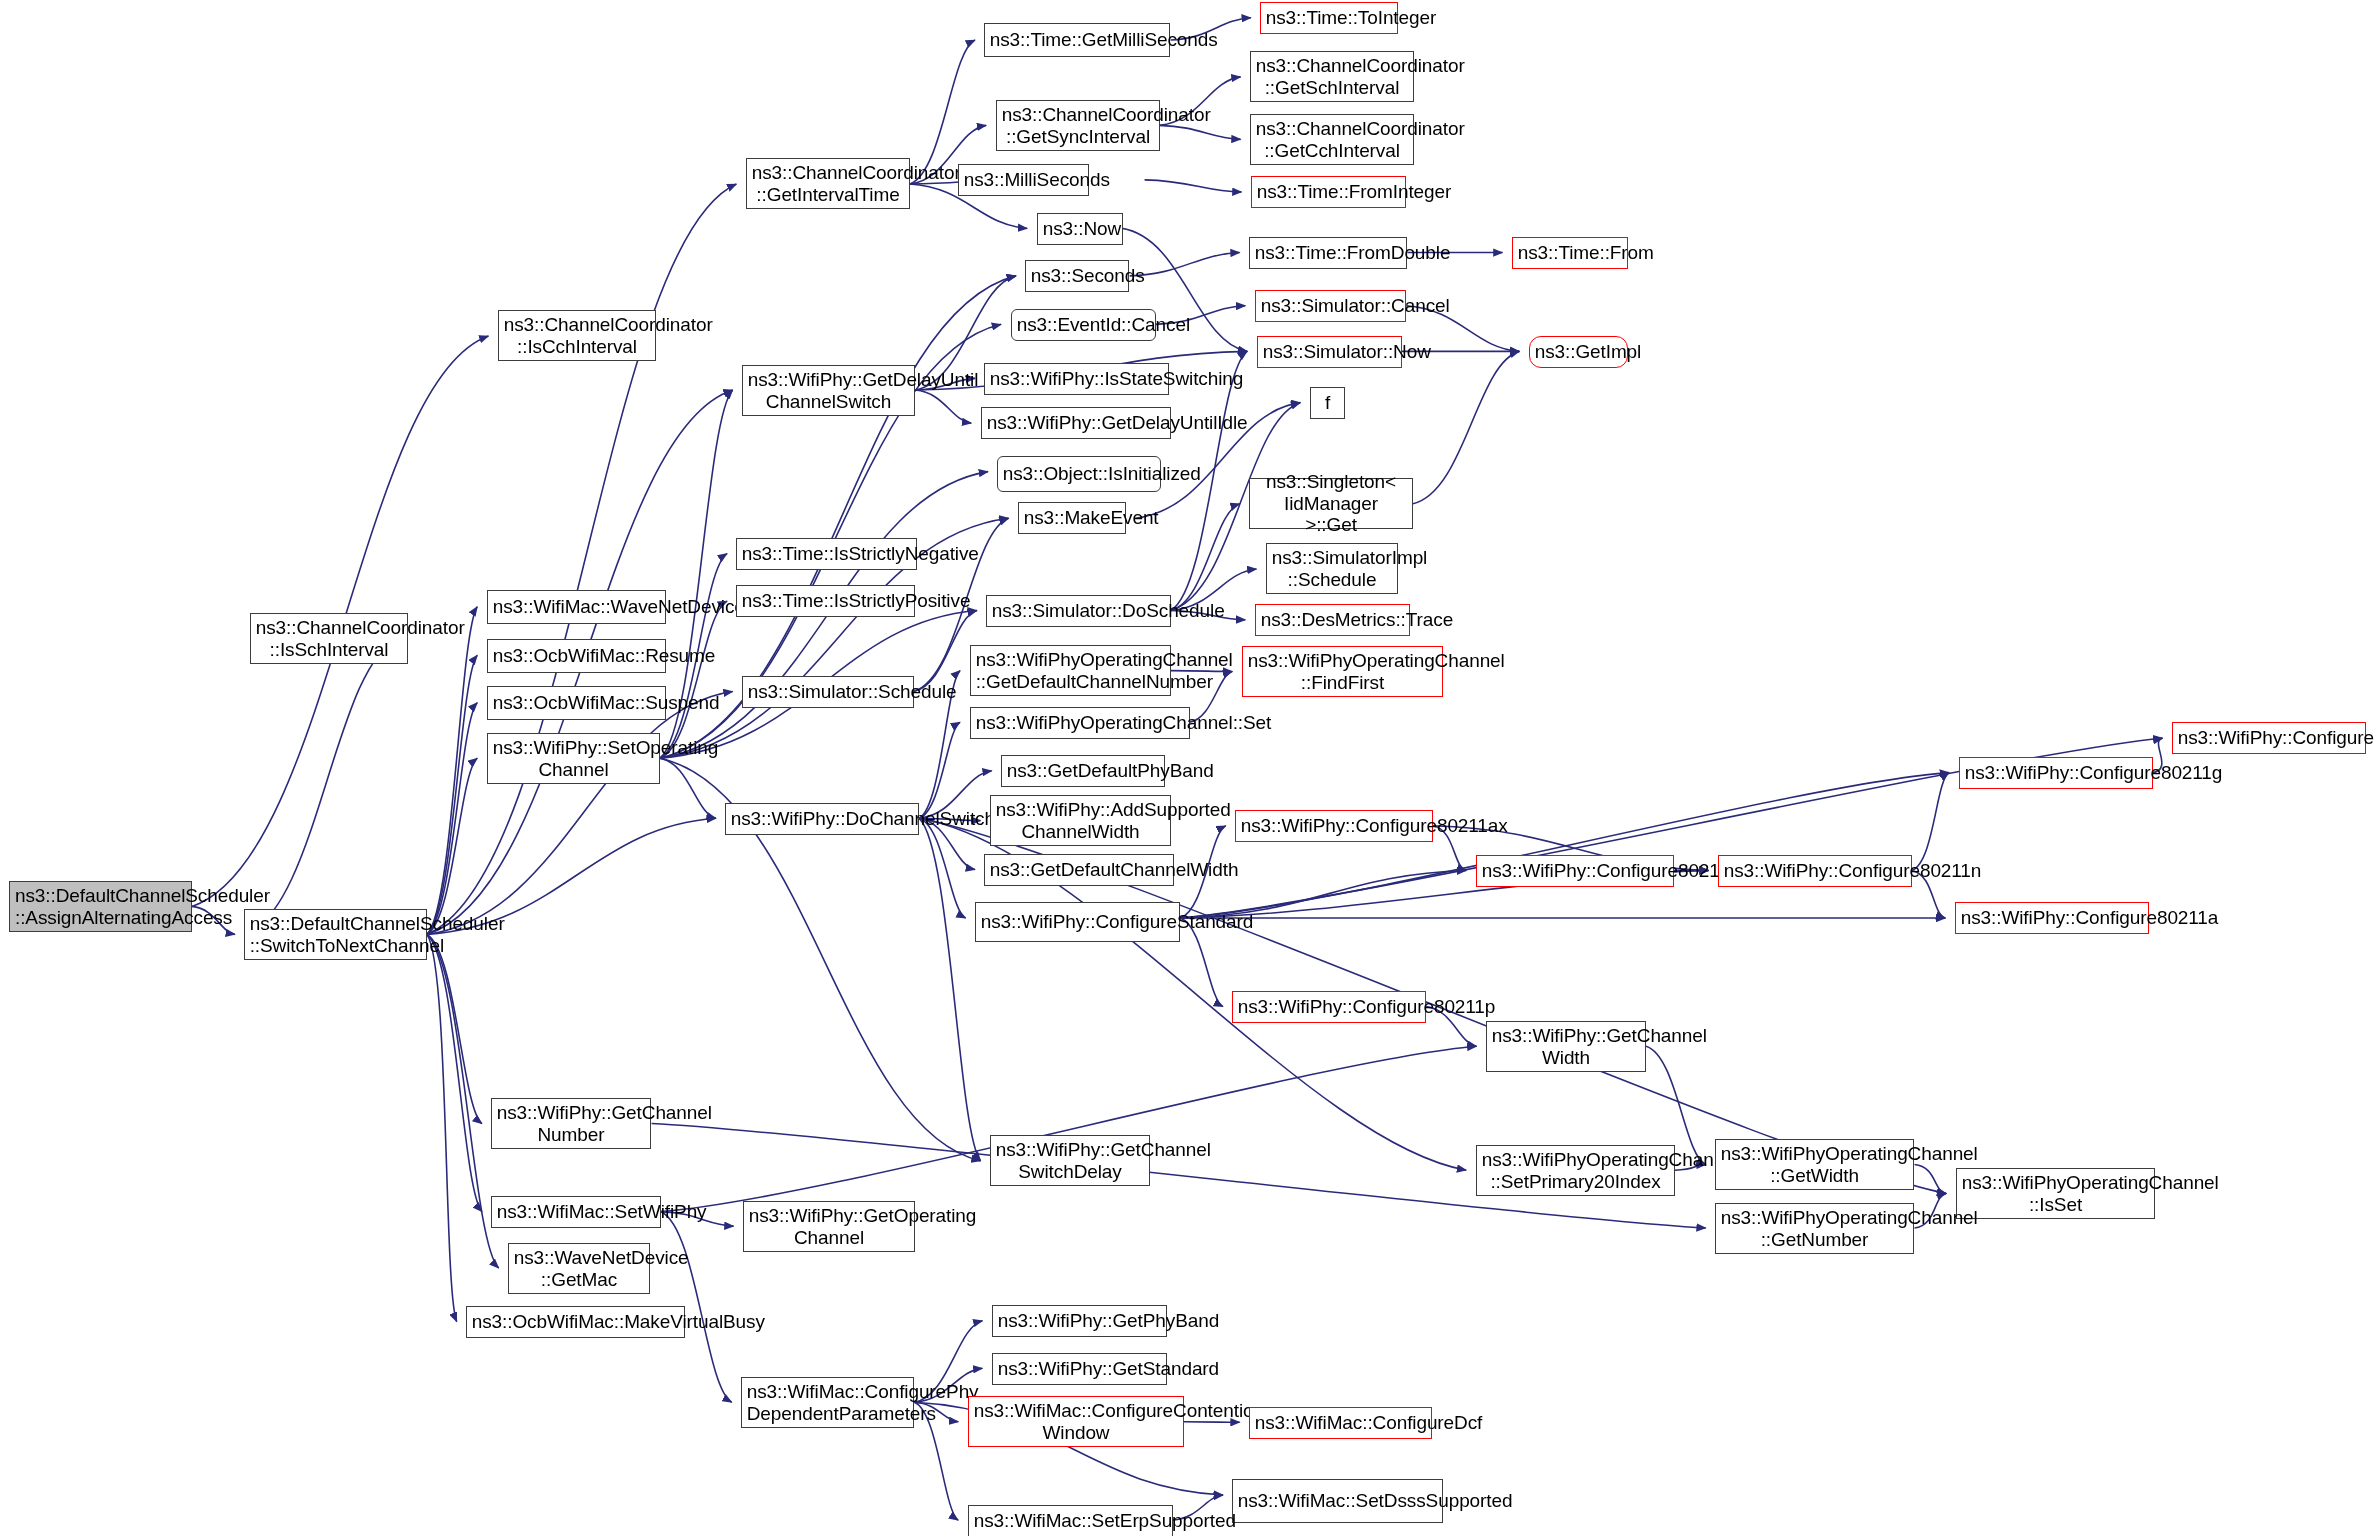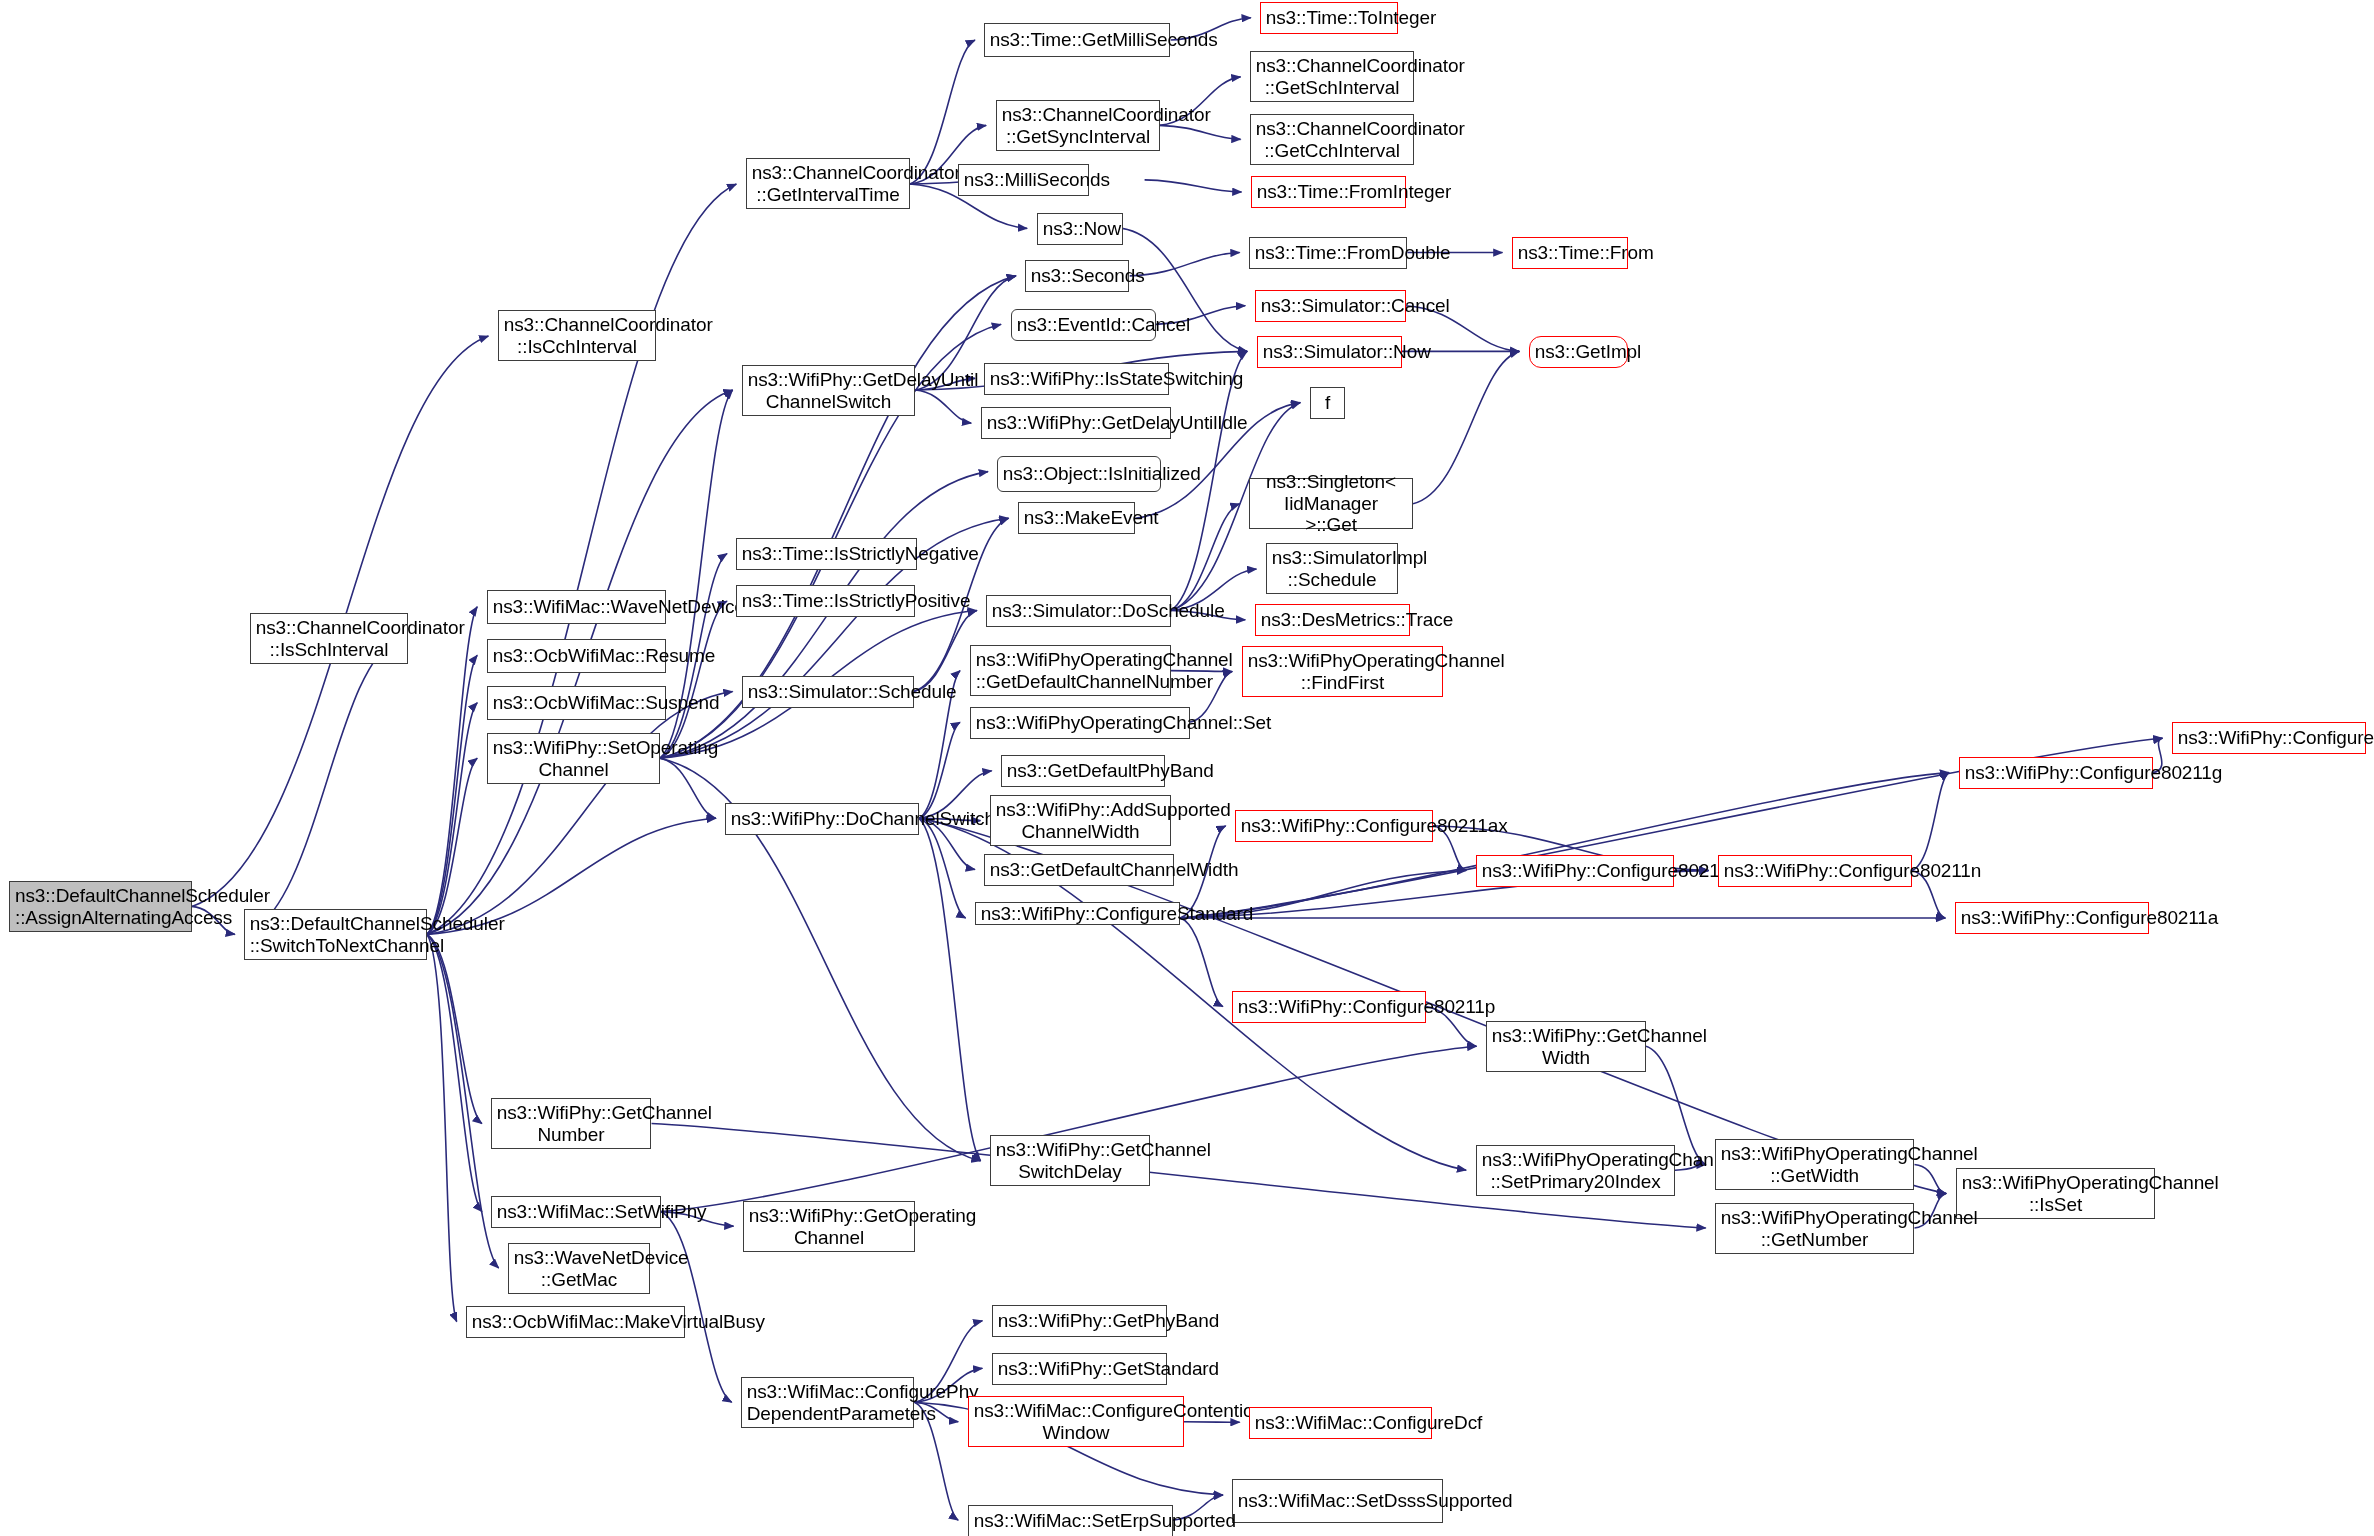"ns3::MakeEvent" div.node { width: 117px -> 108px }
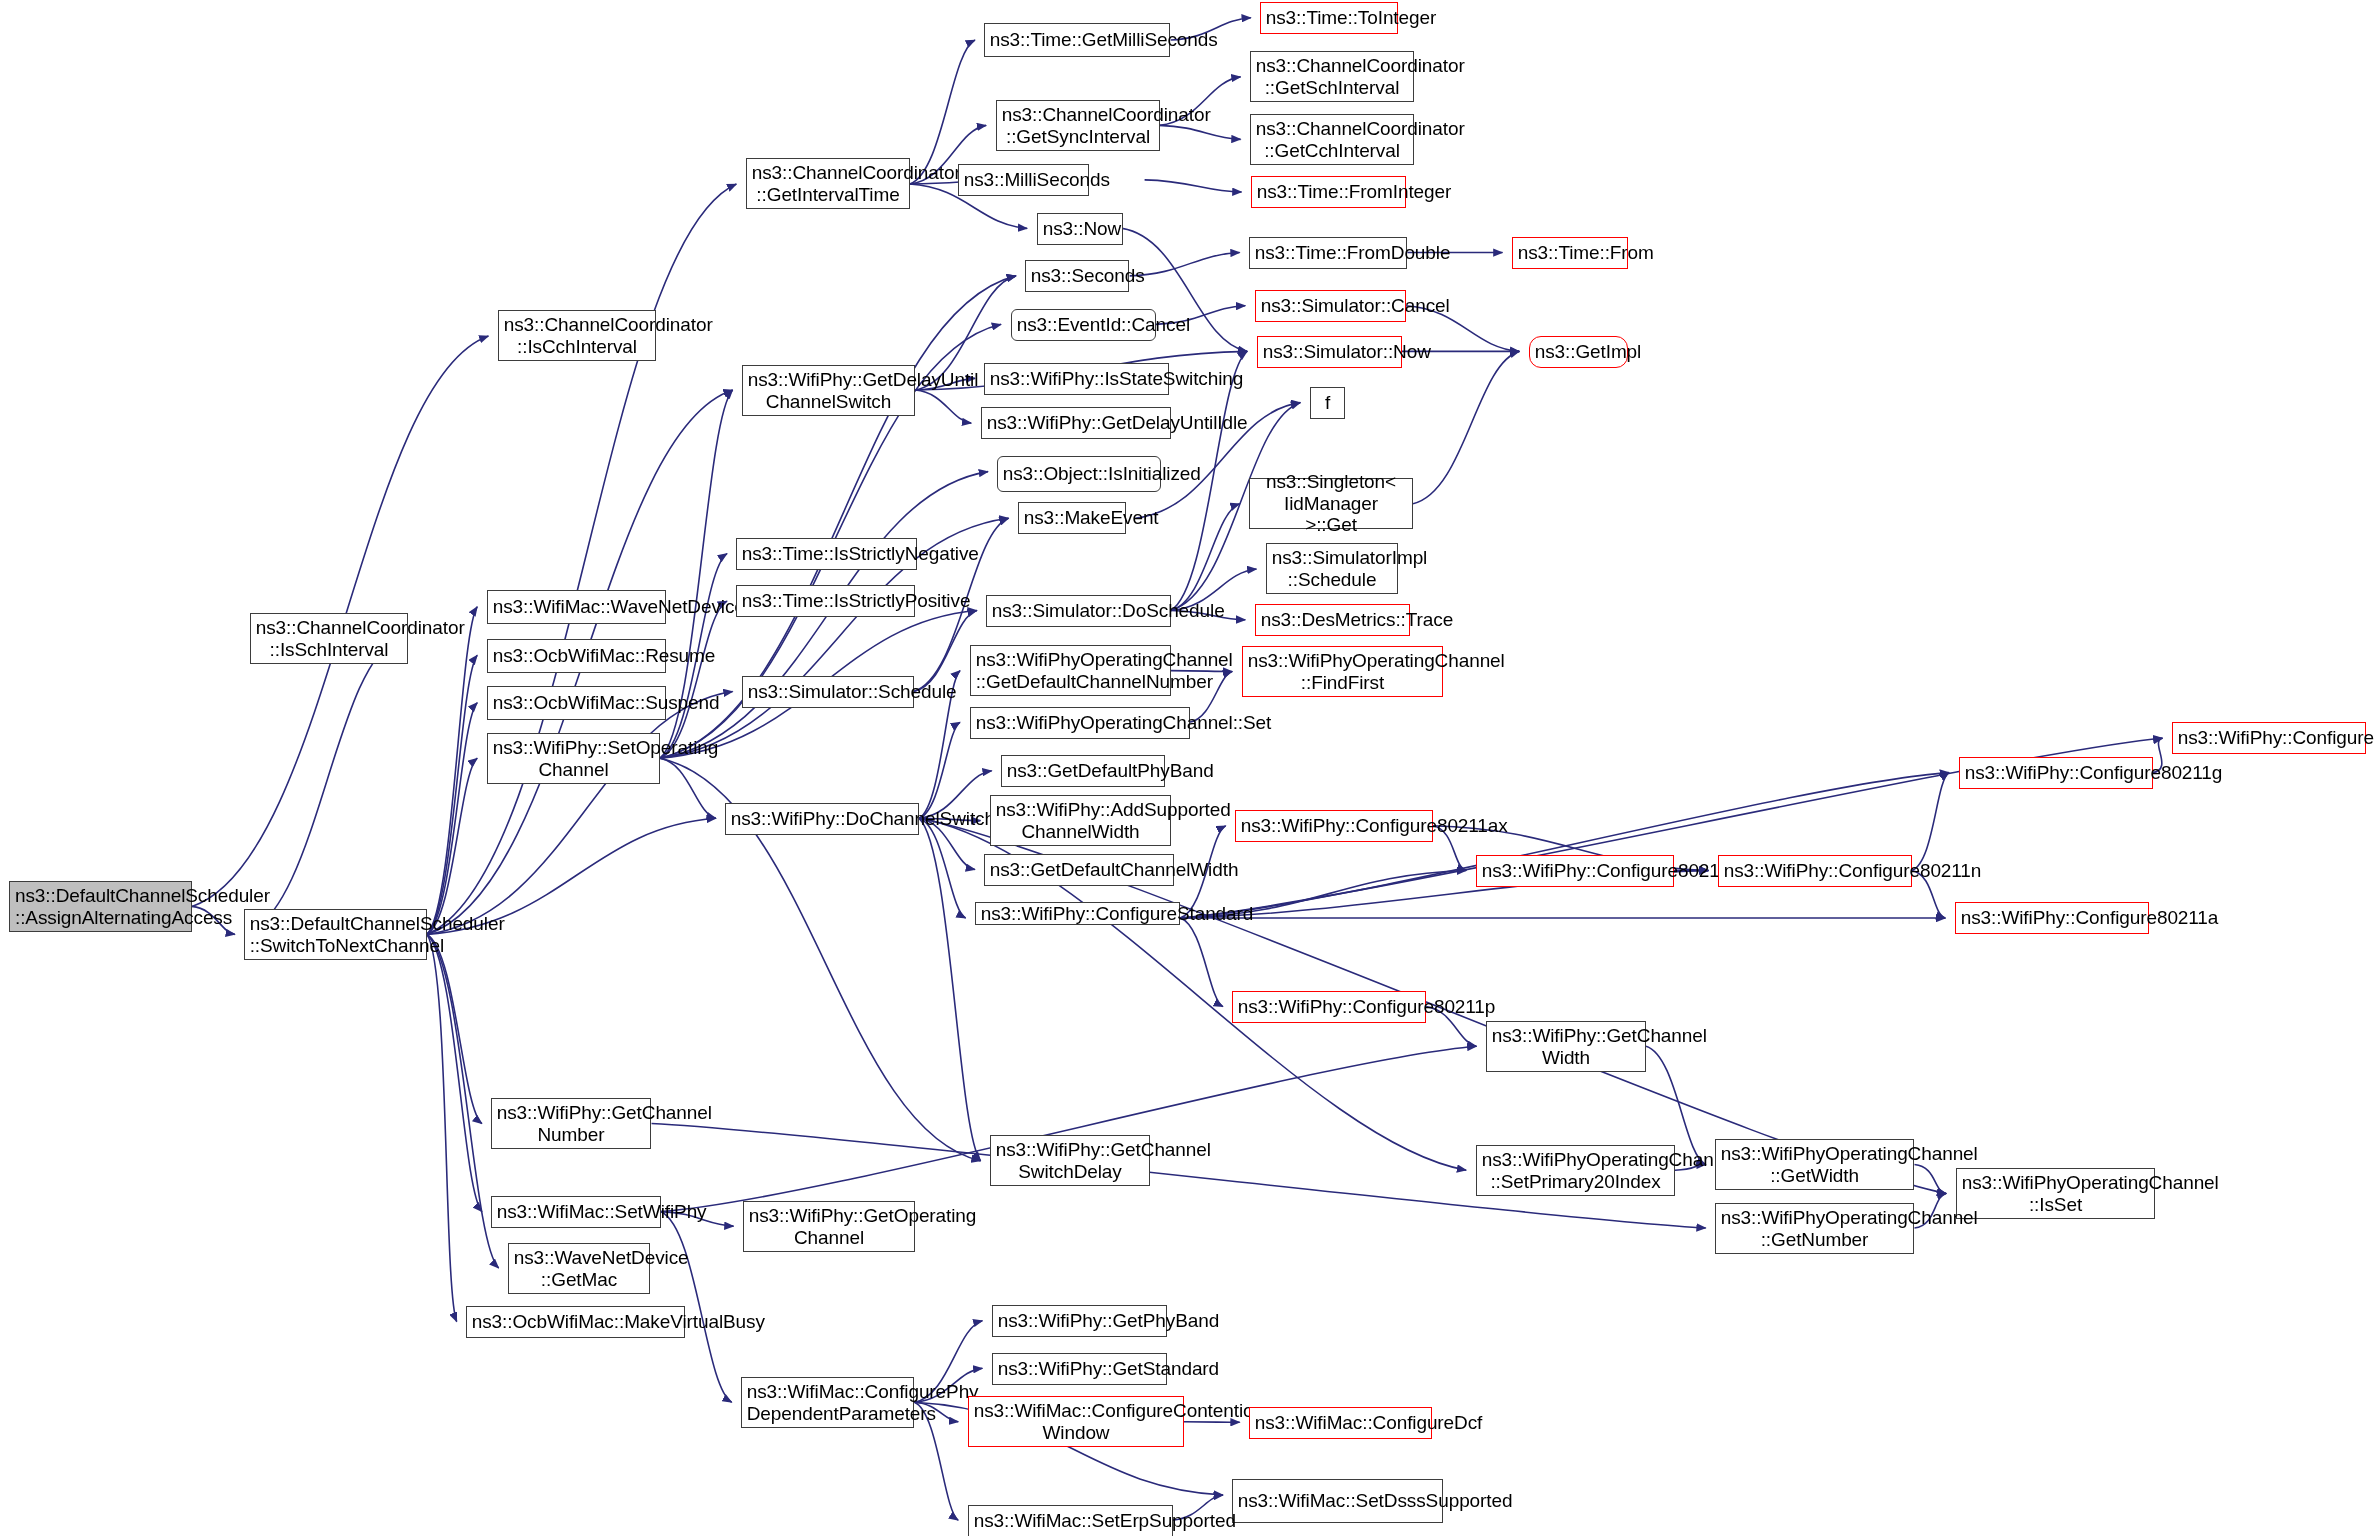"ns3::WifiPhy::ConfigureStandard" div.node { height: 23px -> 40px }
